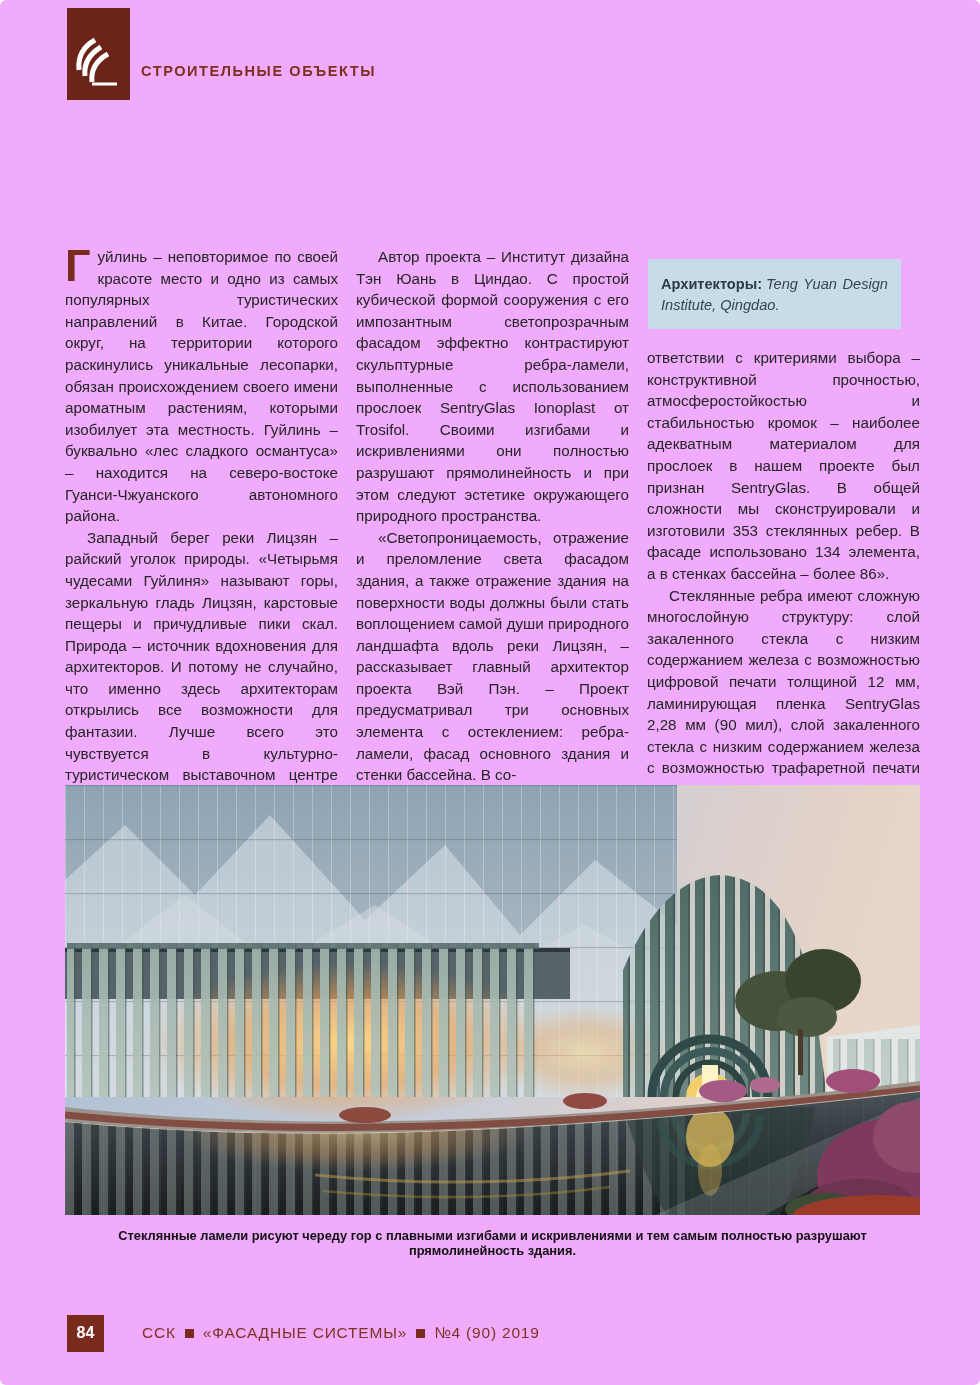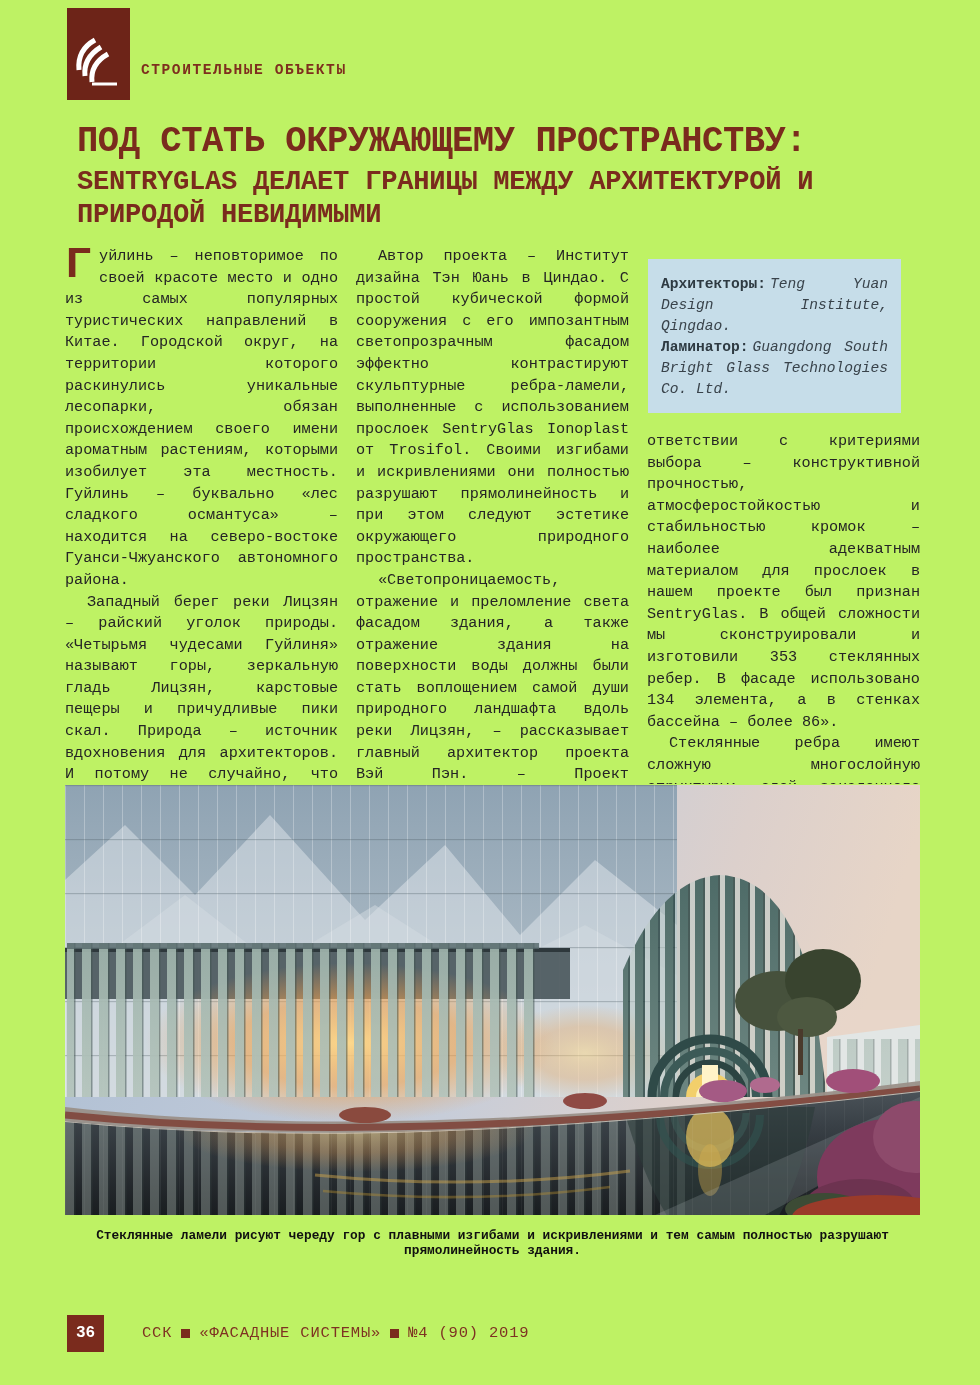"СТРОИТЕЛЬНЫЕ ОБЪЕКТЫ" #page { background: #bef264 -> #f0abfc; border-radius: none -> 6px; font-family: Liberation Mono, monospace -> Liberation Sans, sans-serif }
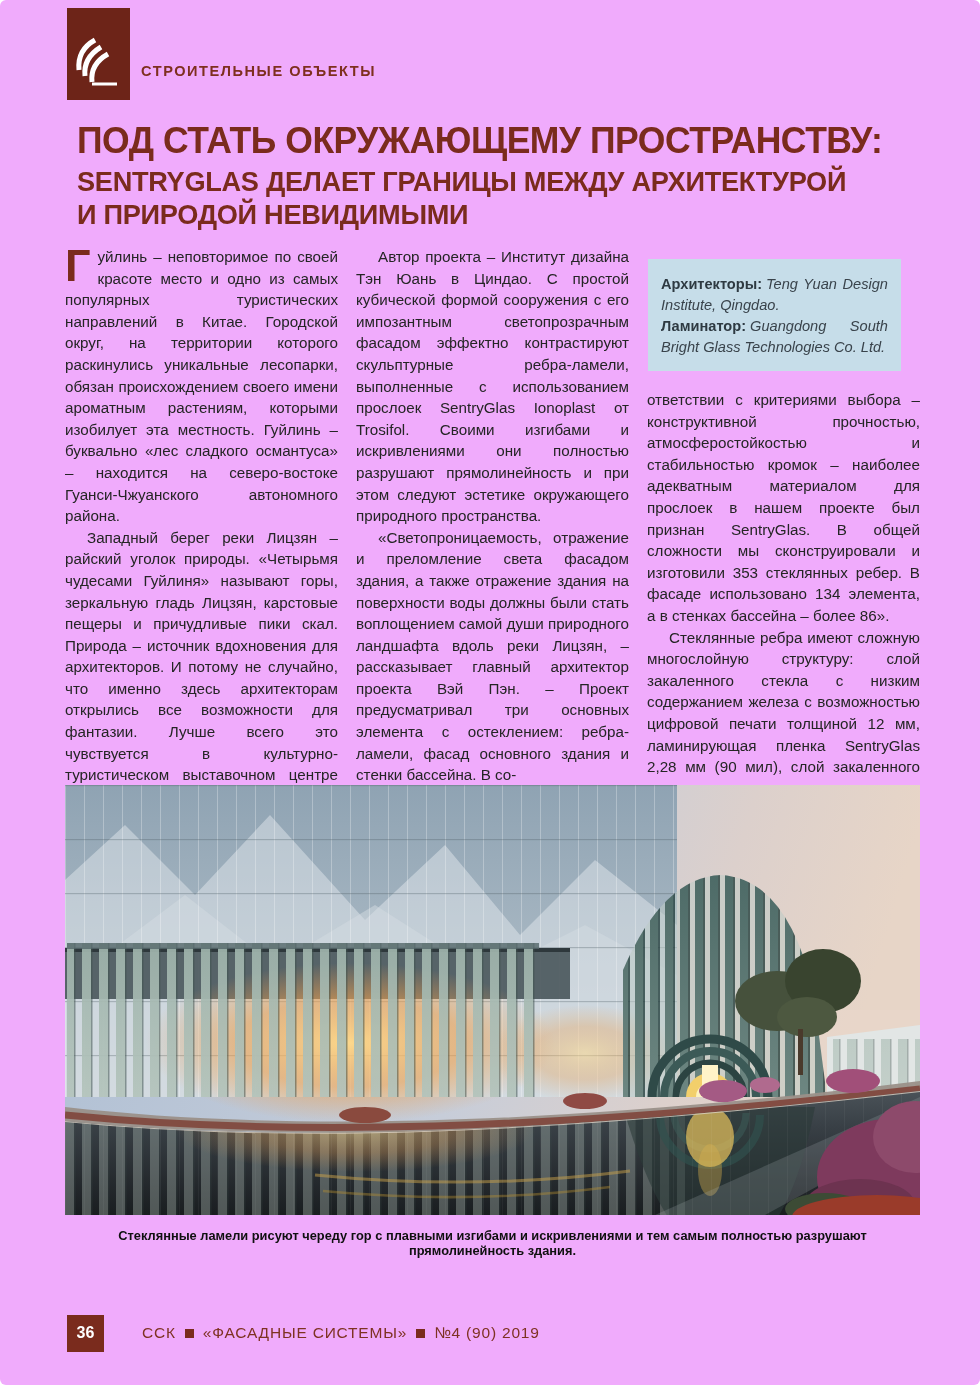"ПОД СТАТЬ ОКРУЖАЮЩЕМУ ПРОСТРАНСТВУ:" div.title-wrap { html: <div> <div>ПОД СТАТЬ ОКРУЖАЮЩЕМУ ПРОСТРАНСТВУ:</div> <div>SENTRYGLAS ДЕЛАЕТ ГРАНИЦЫ МЕЖДУ АРХИТЕКТУРОЙ И ПРИРОДОЙ НЕВИДИМЫМИ</div> </div> -> none }
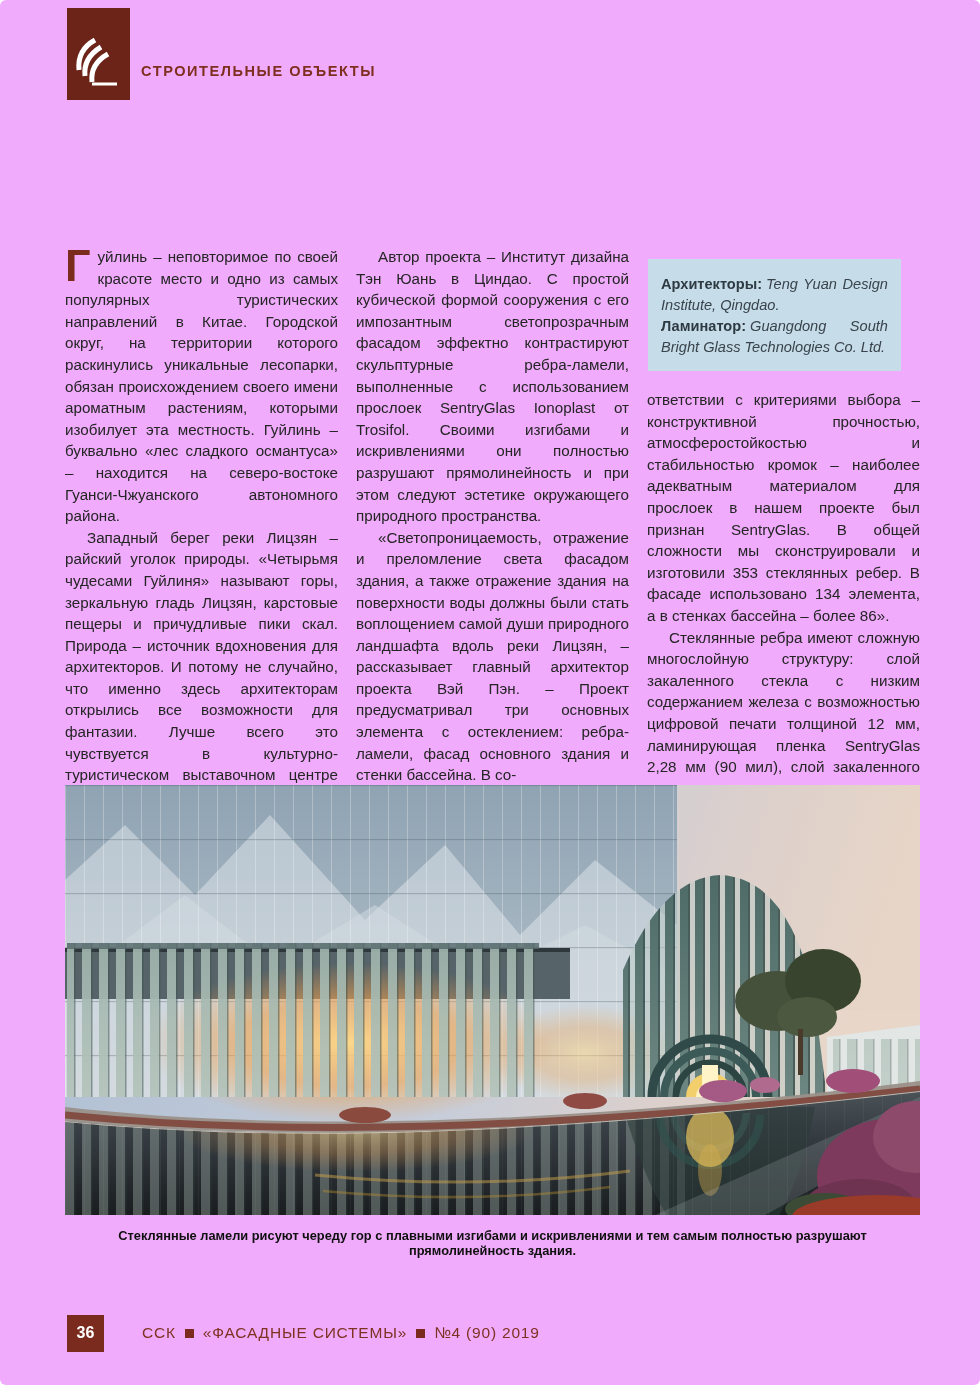"Ламинатор: Guangdong South Bright Glass" p { html: <p><span>Ламинатор:</span><span>Guangdong South Bright Glass Technologies Co. Ltd.</span></p> -> none }
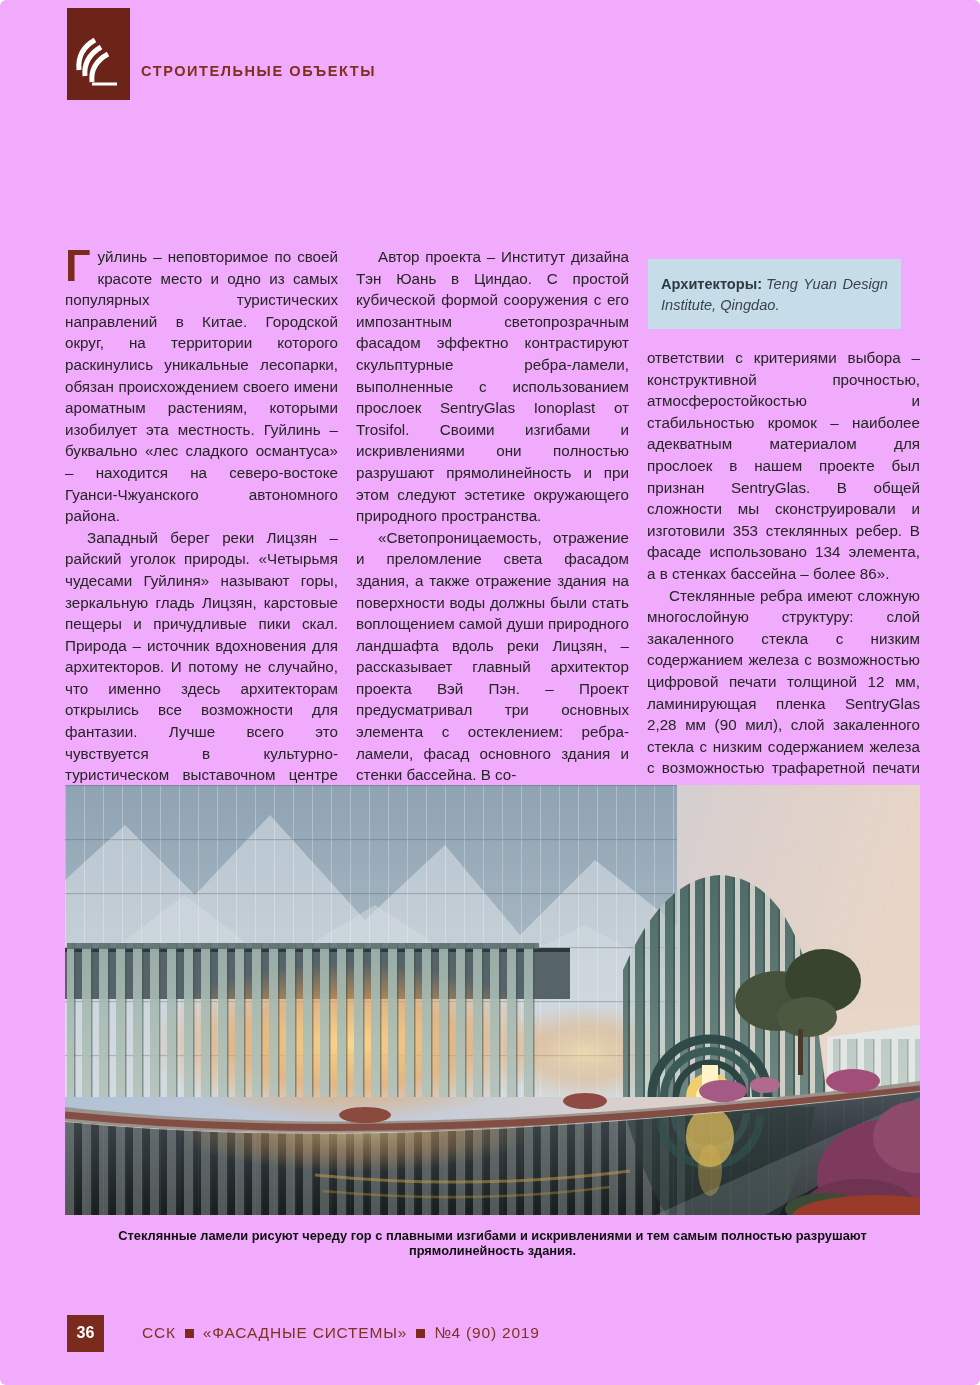"36" div.page-number-box { text: 36 -> 84 }
